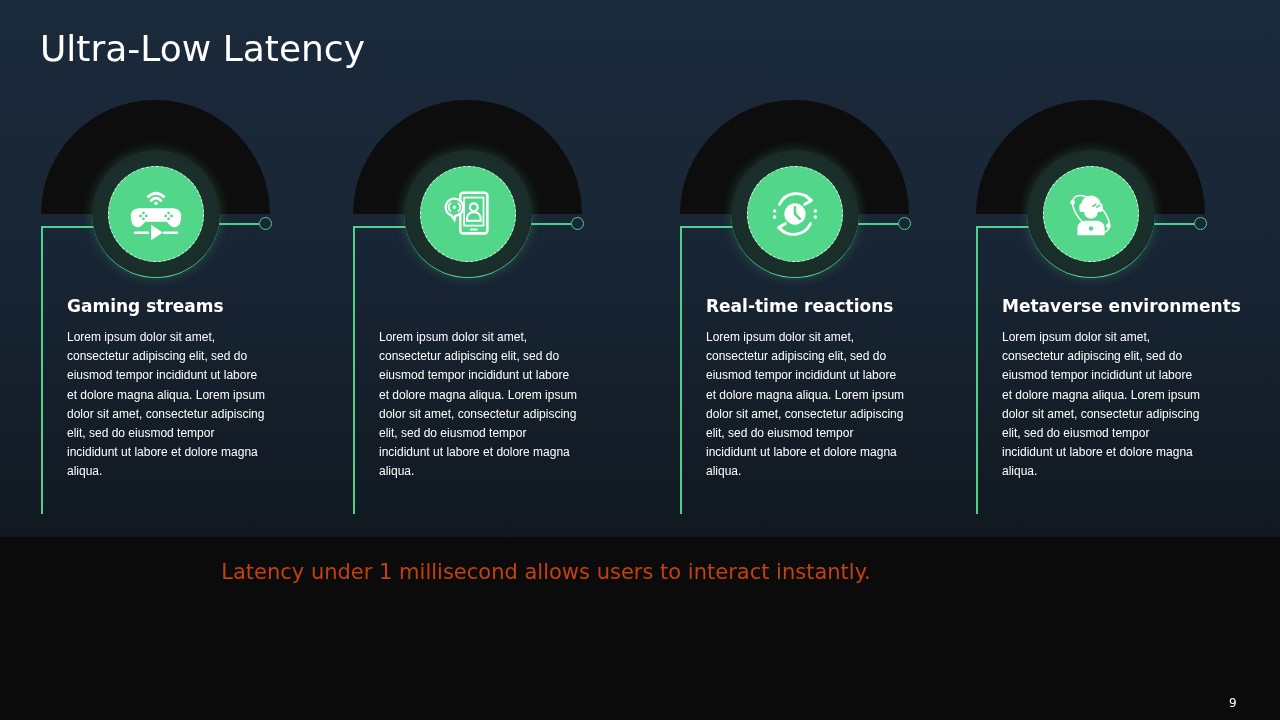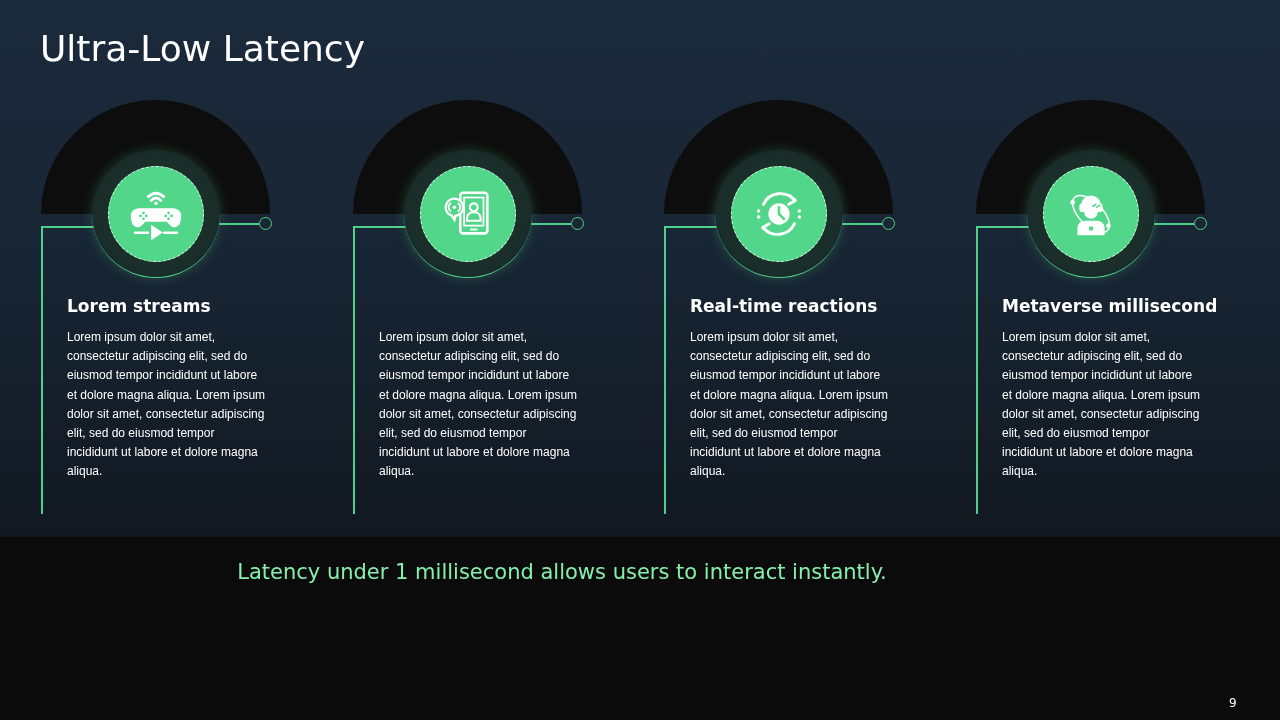"Lorem streams" div.card-heading { text: Lorem -> Gaming }
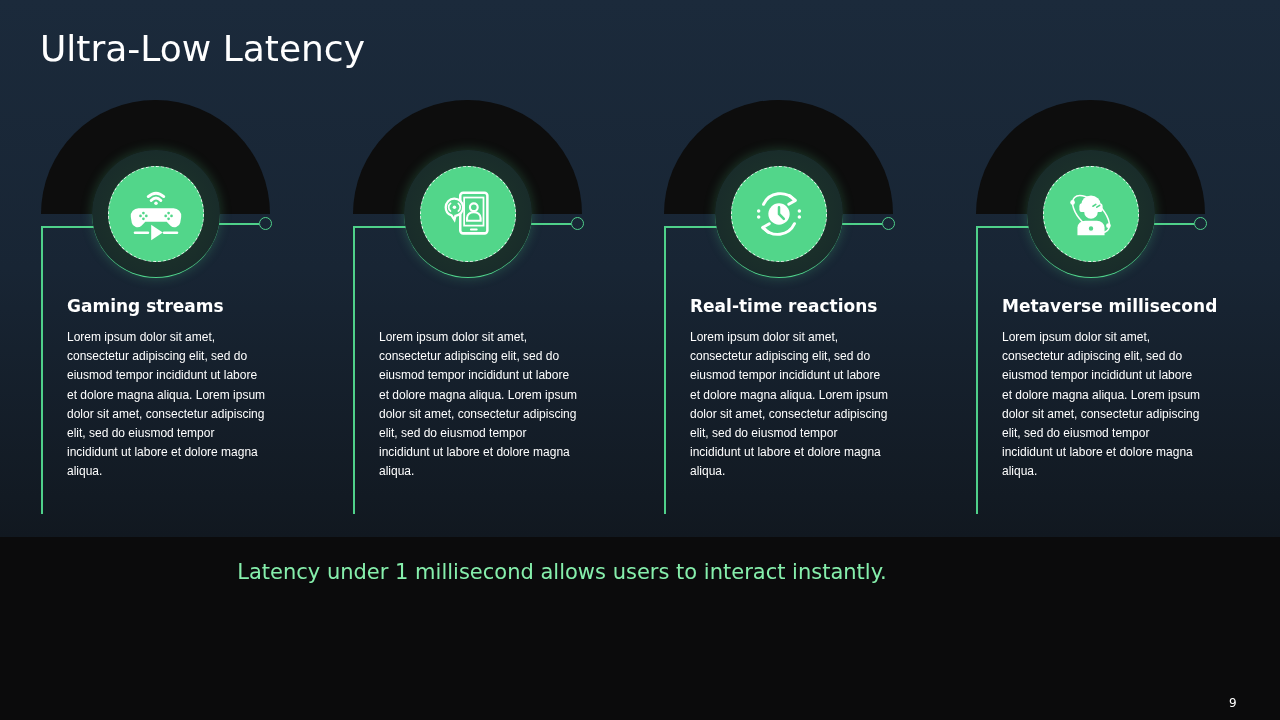"Real-time reactions" div.card { left: 664px -> 680px }
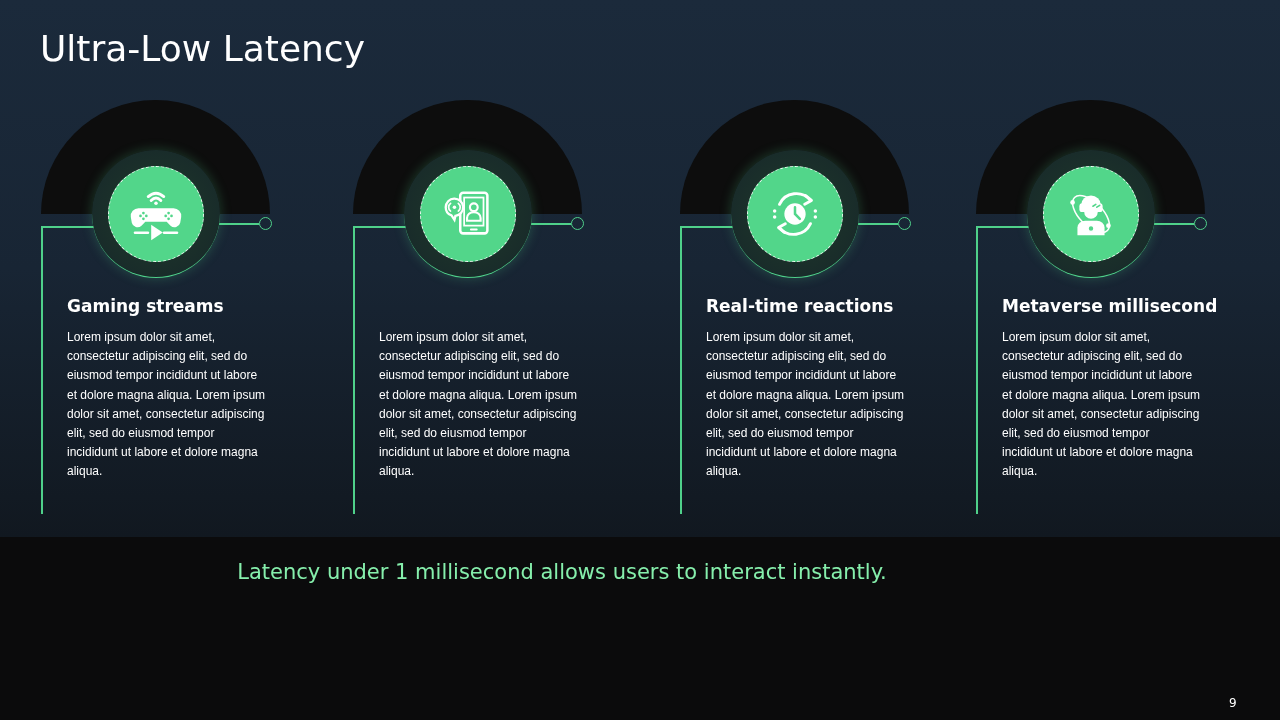"Metaverse millisecond" div.card-heading { text: millisecond -> environments }
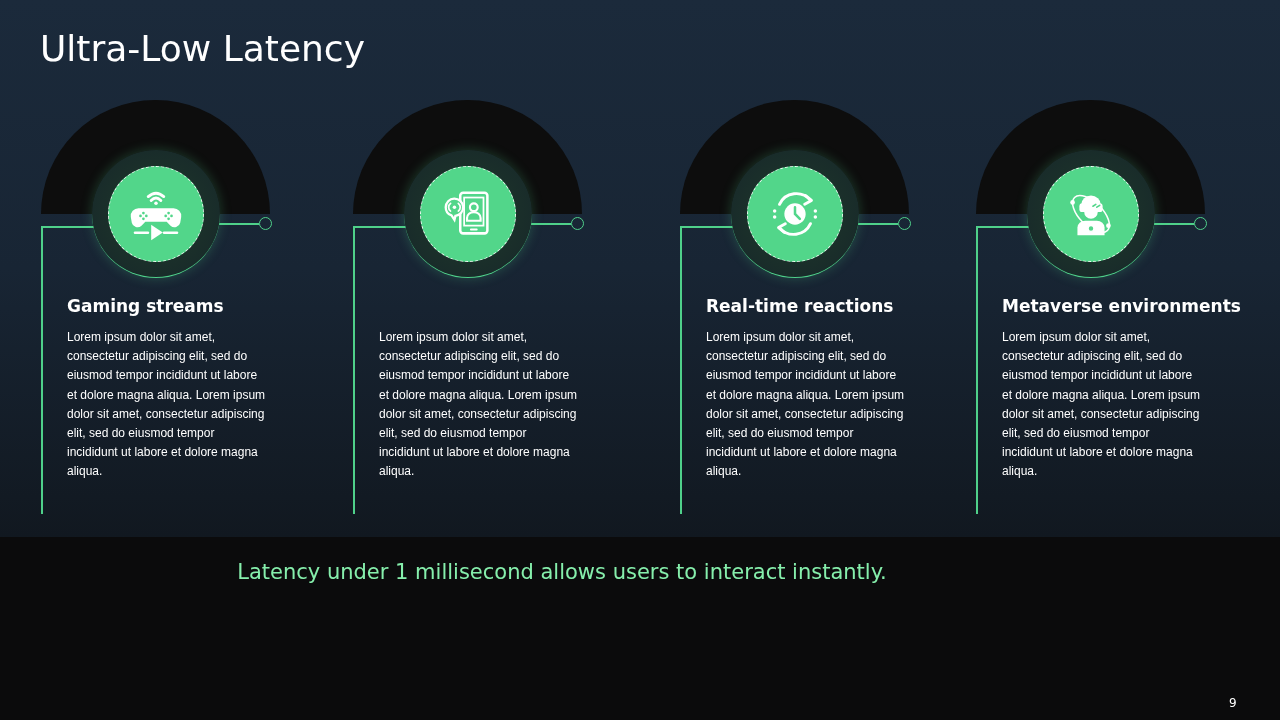"Latency under 1 millisecond allows" .tagline { color: #86efac -> #c2410c; left: 16px -> 0 }
